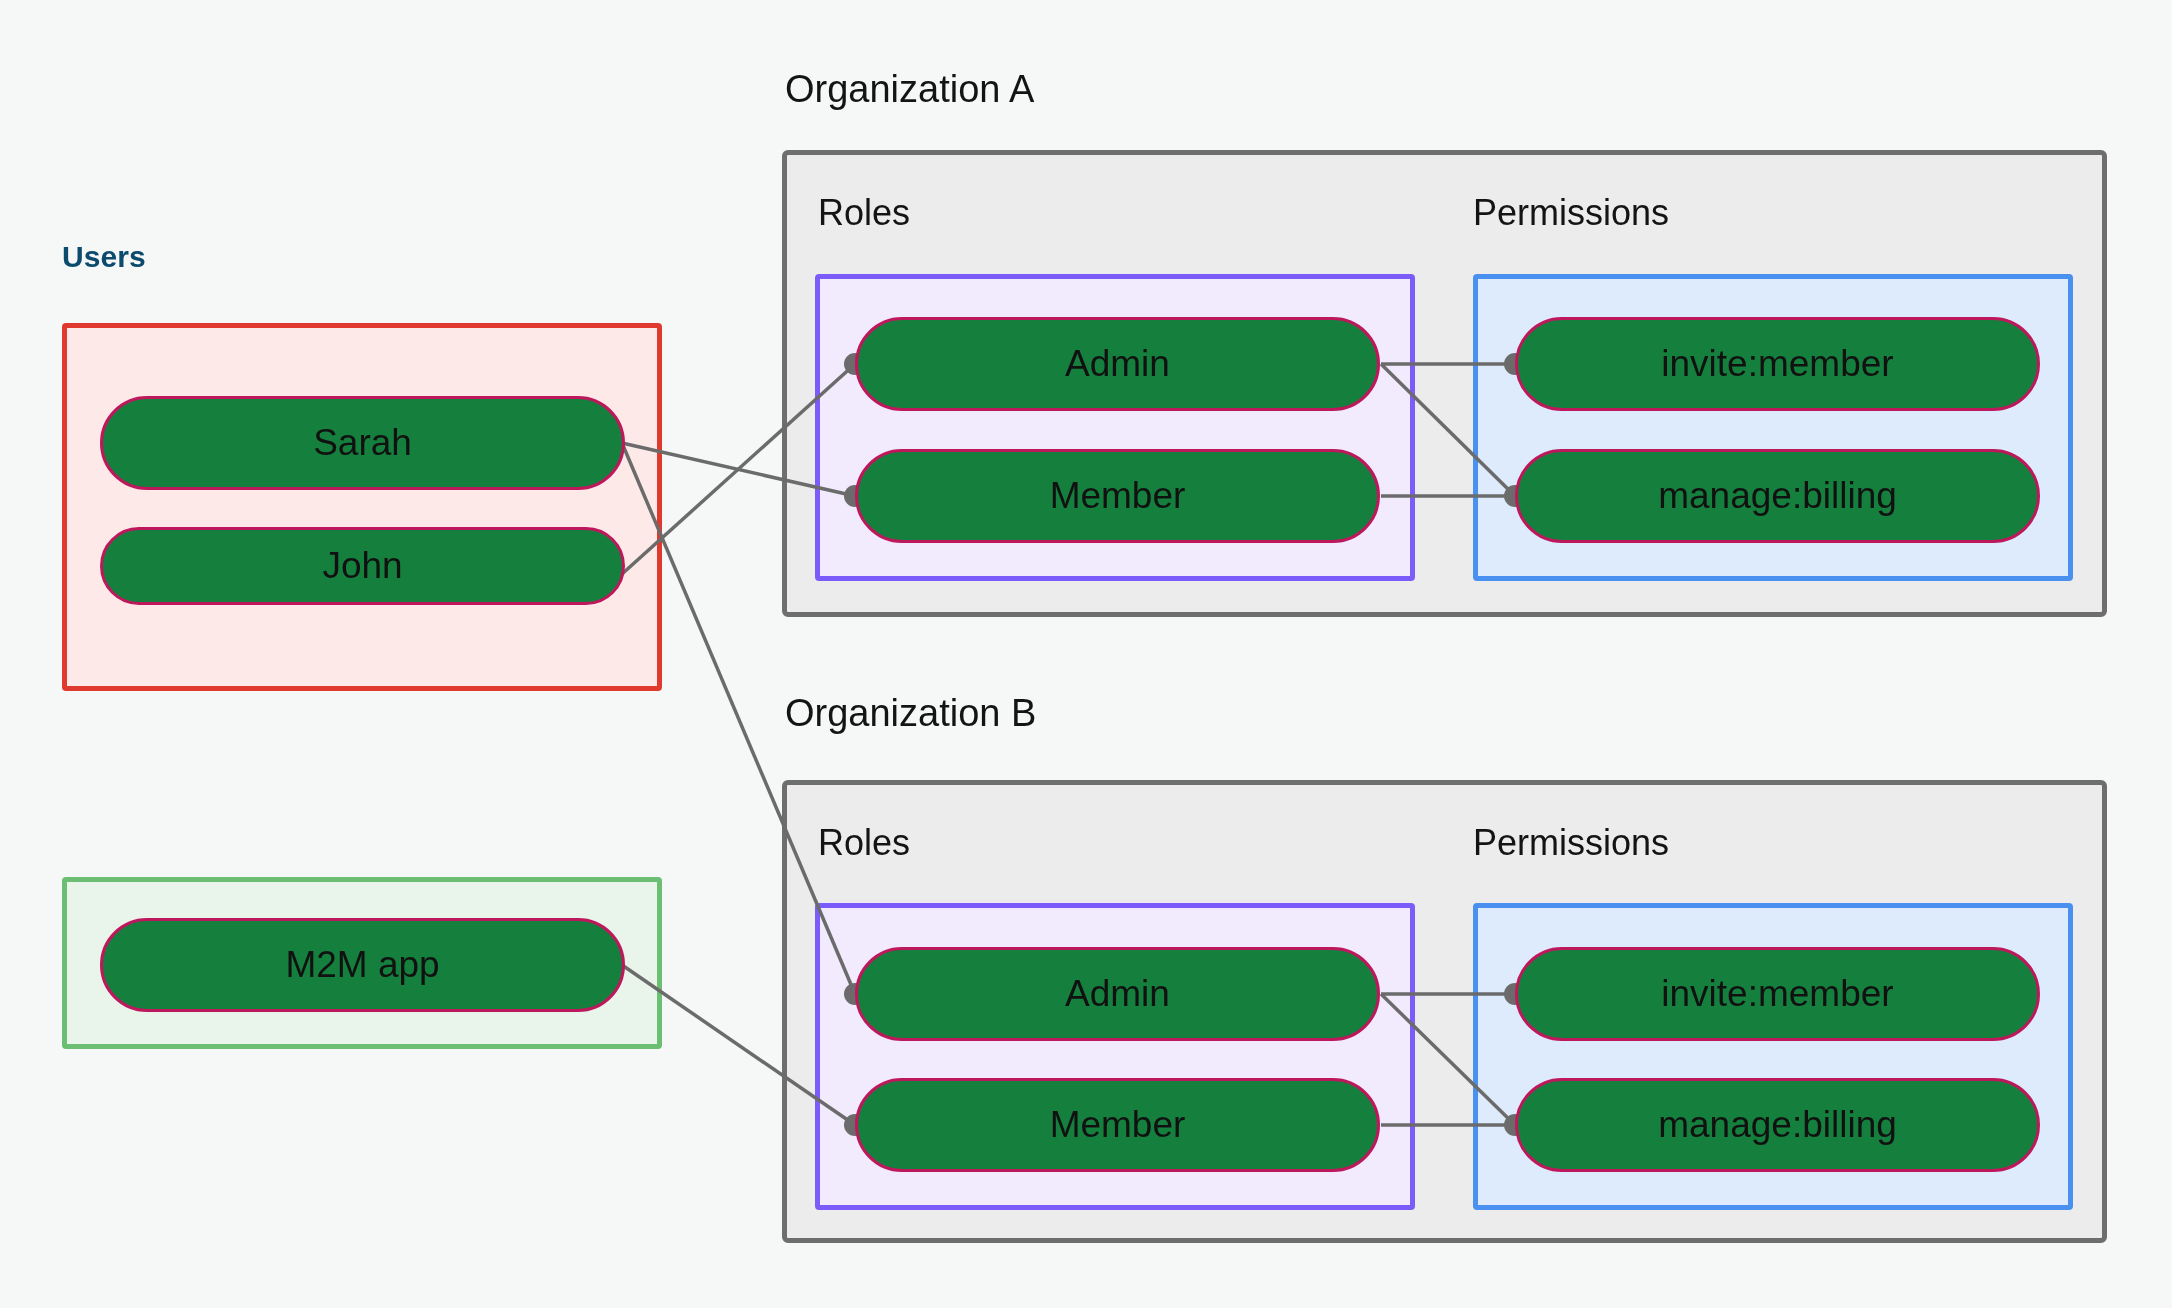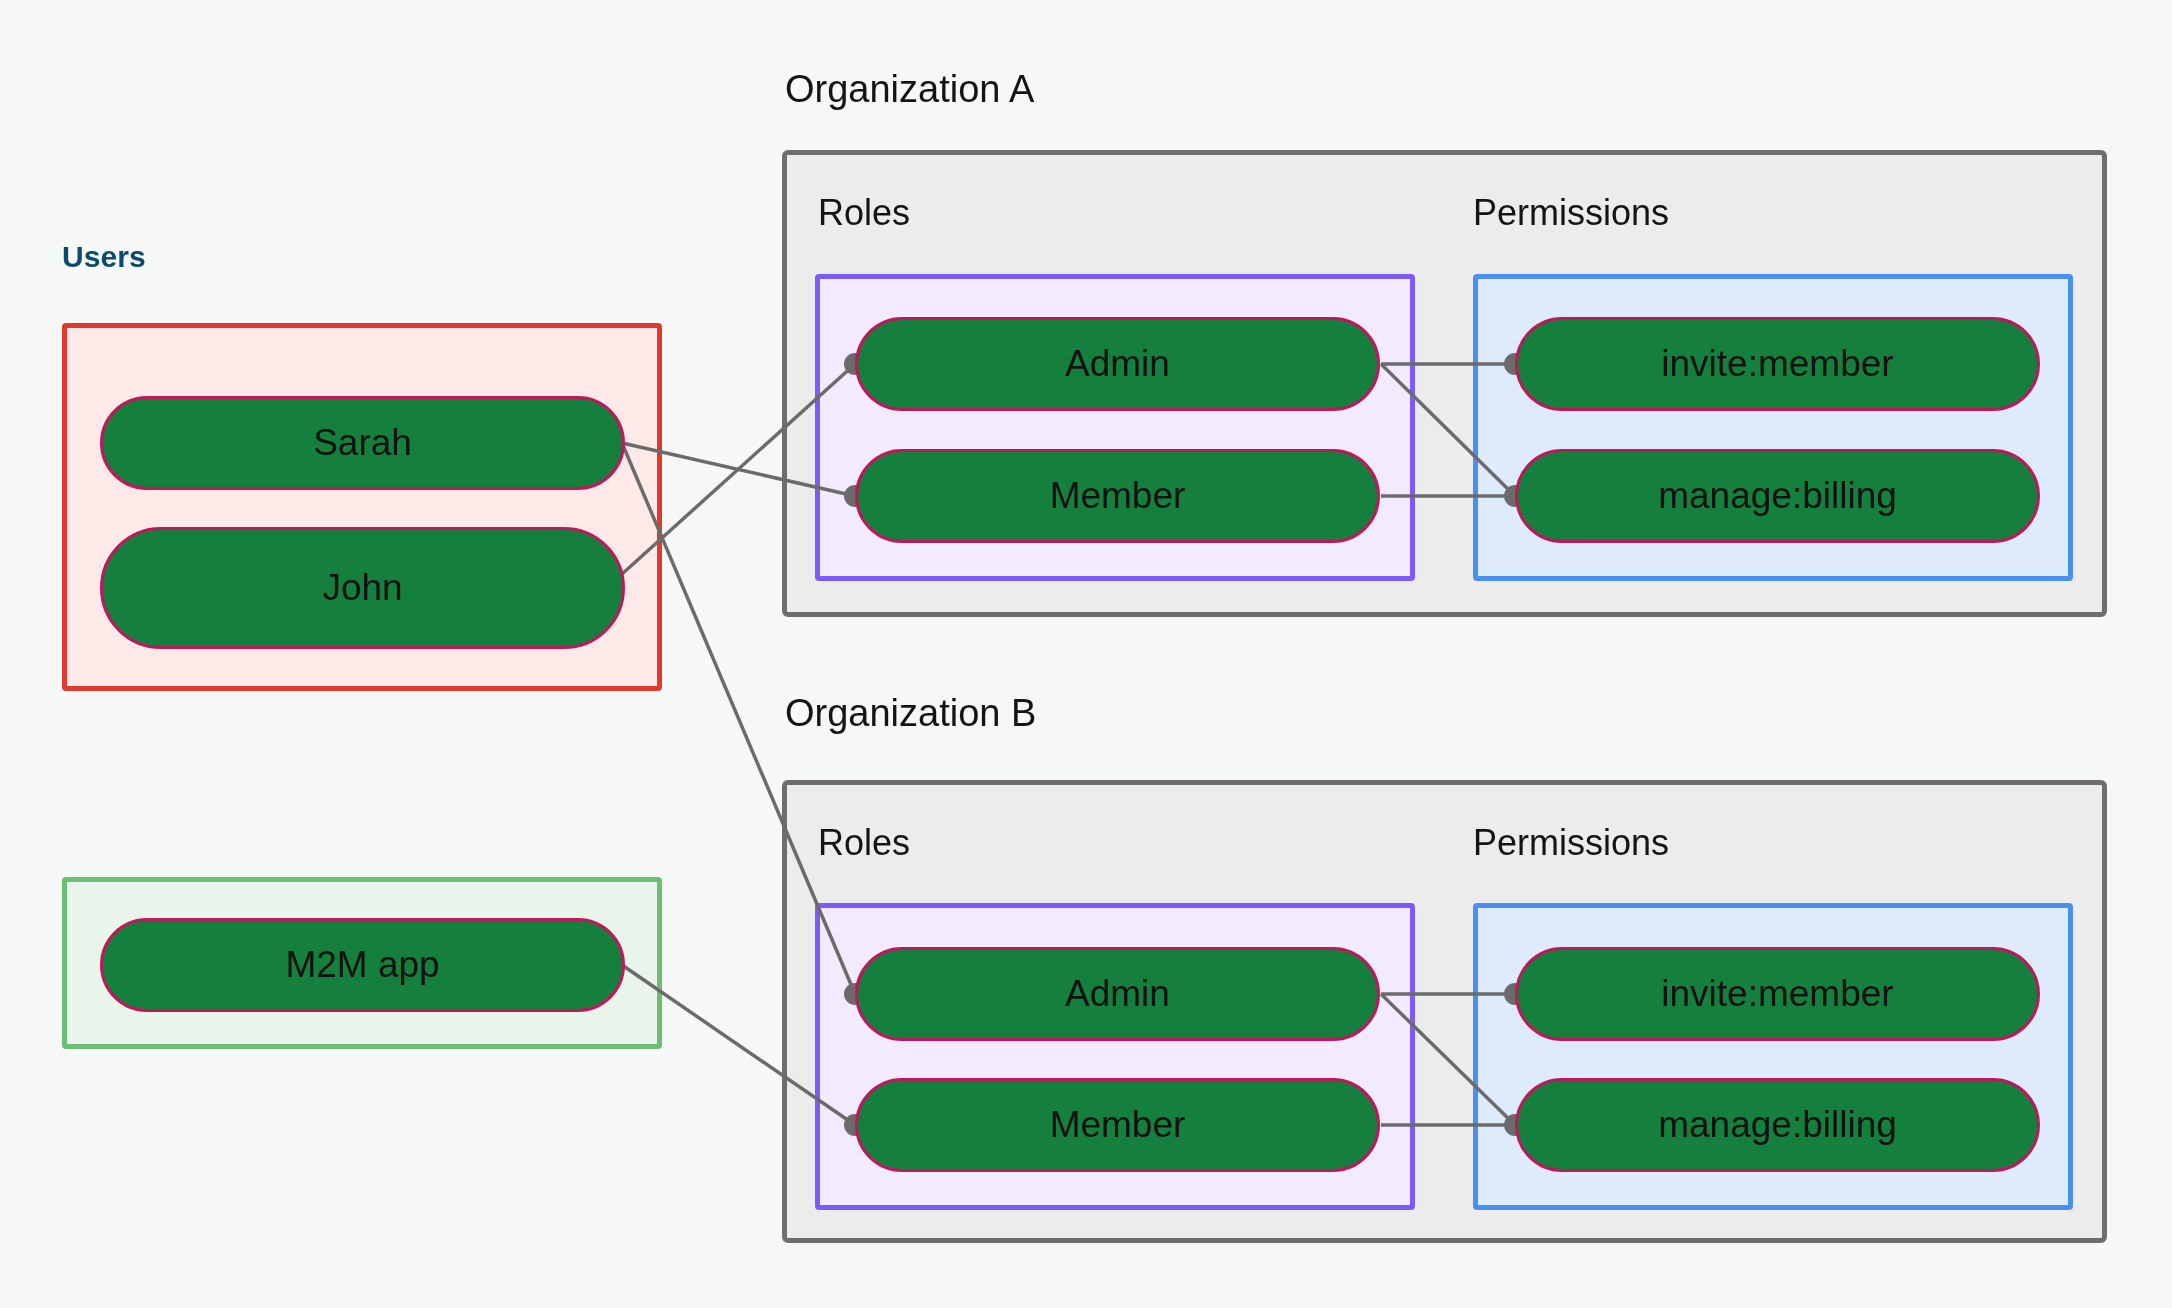"John" div.pill { height: 122px -> 78px }
